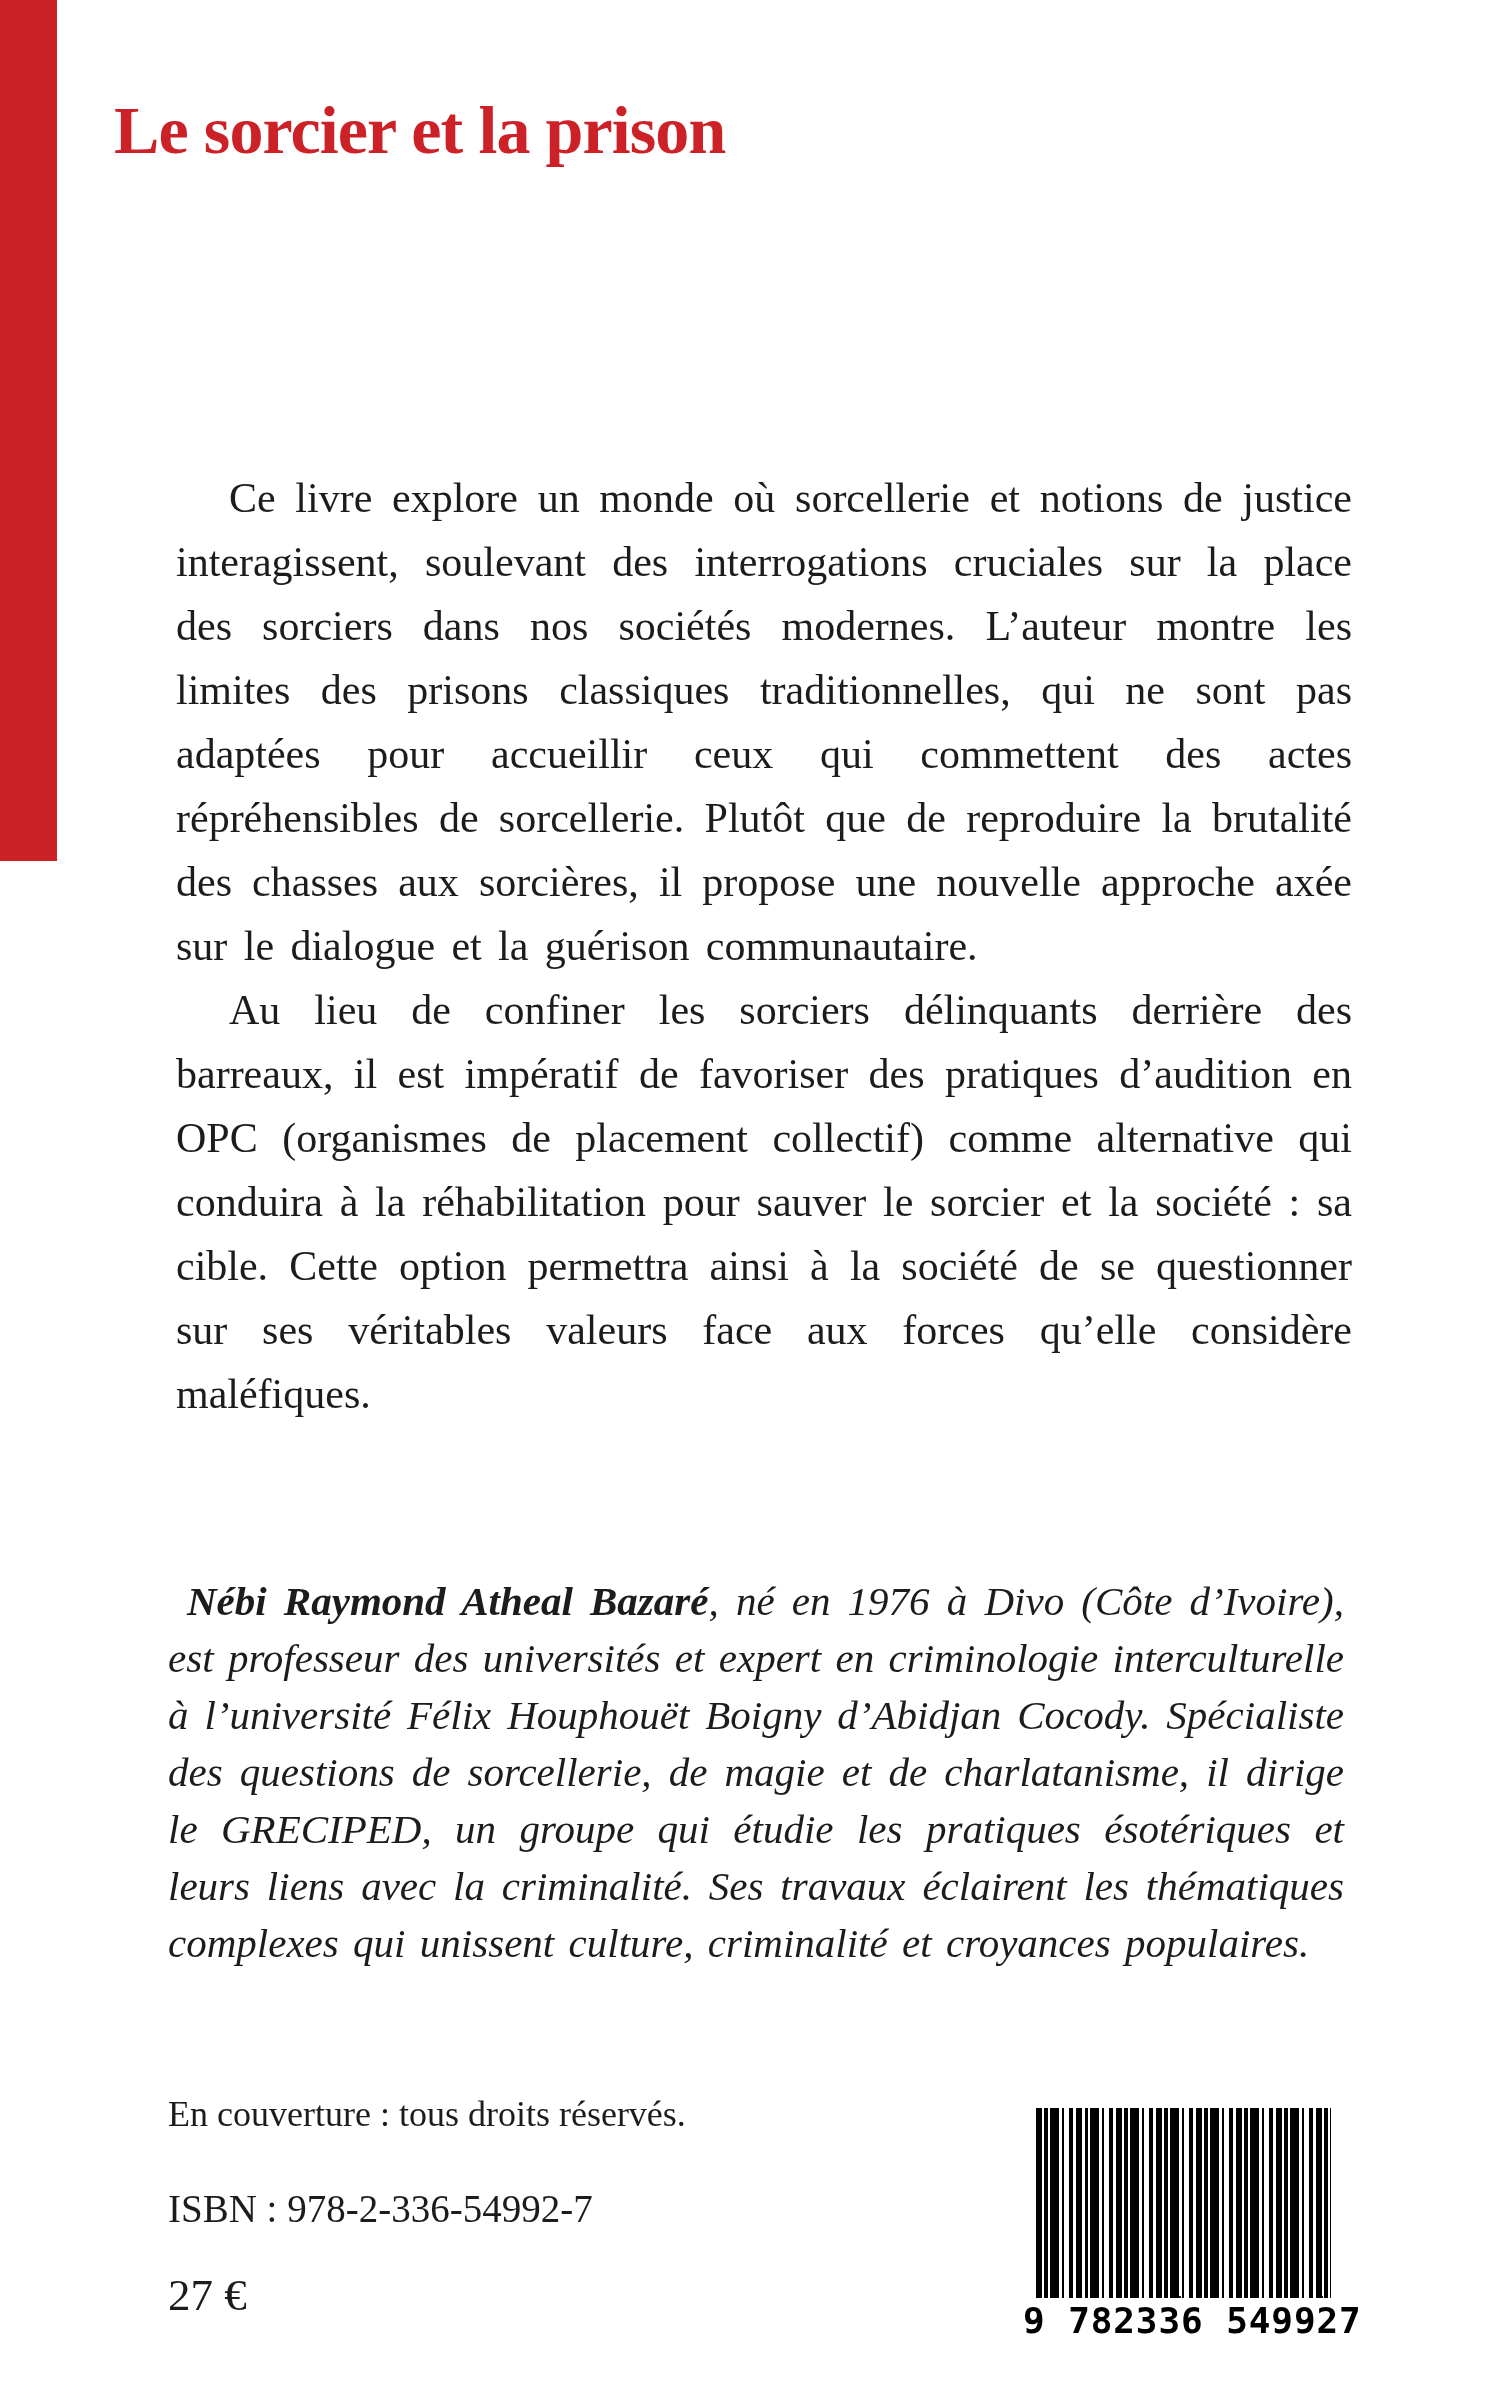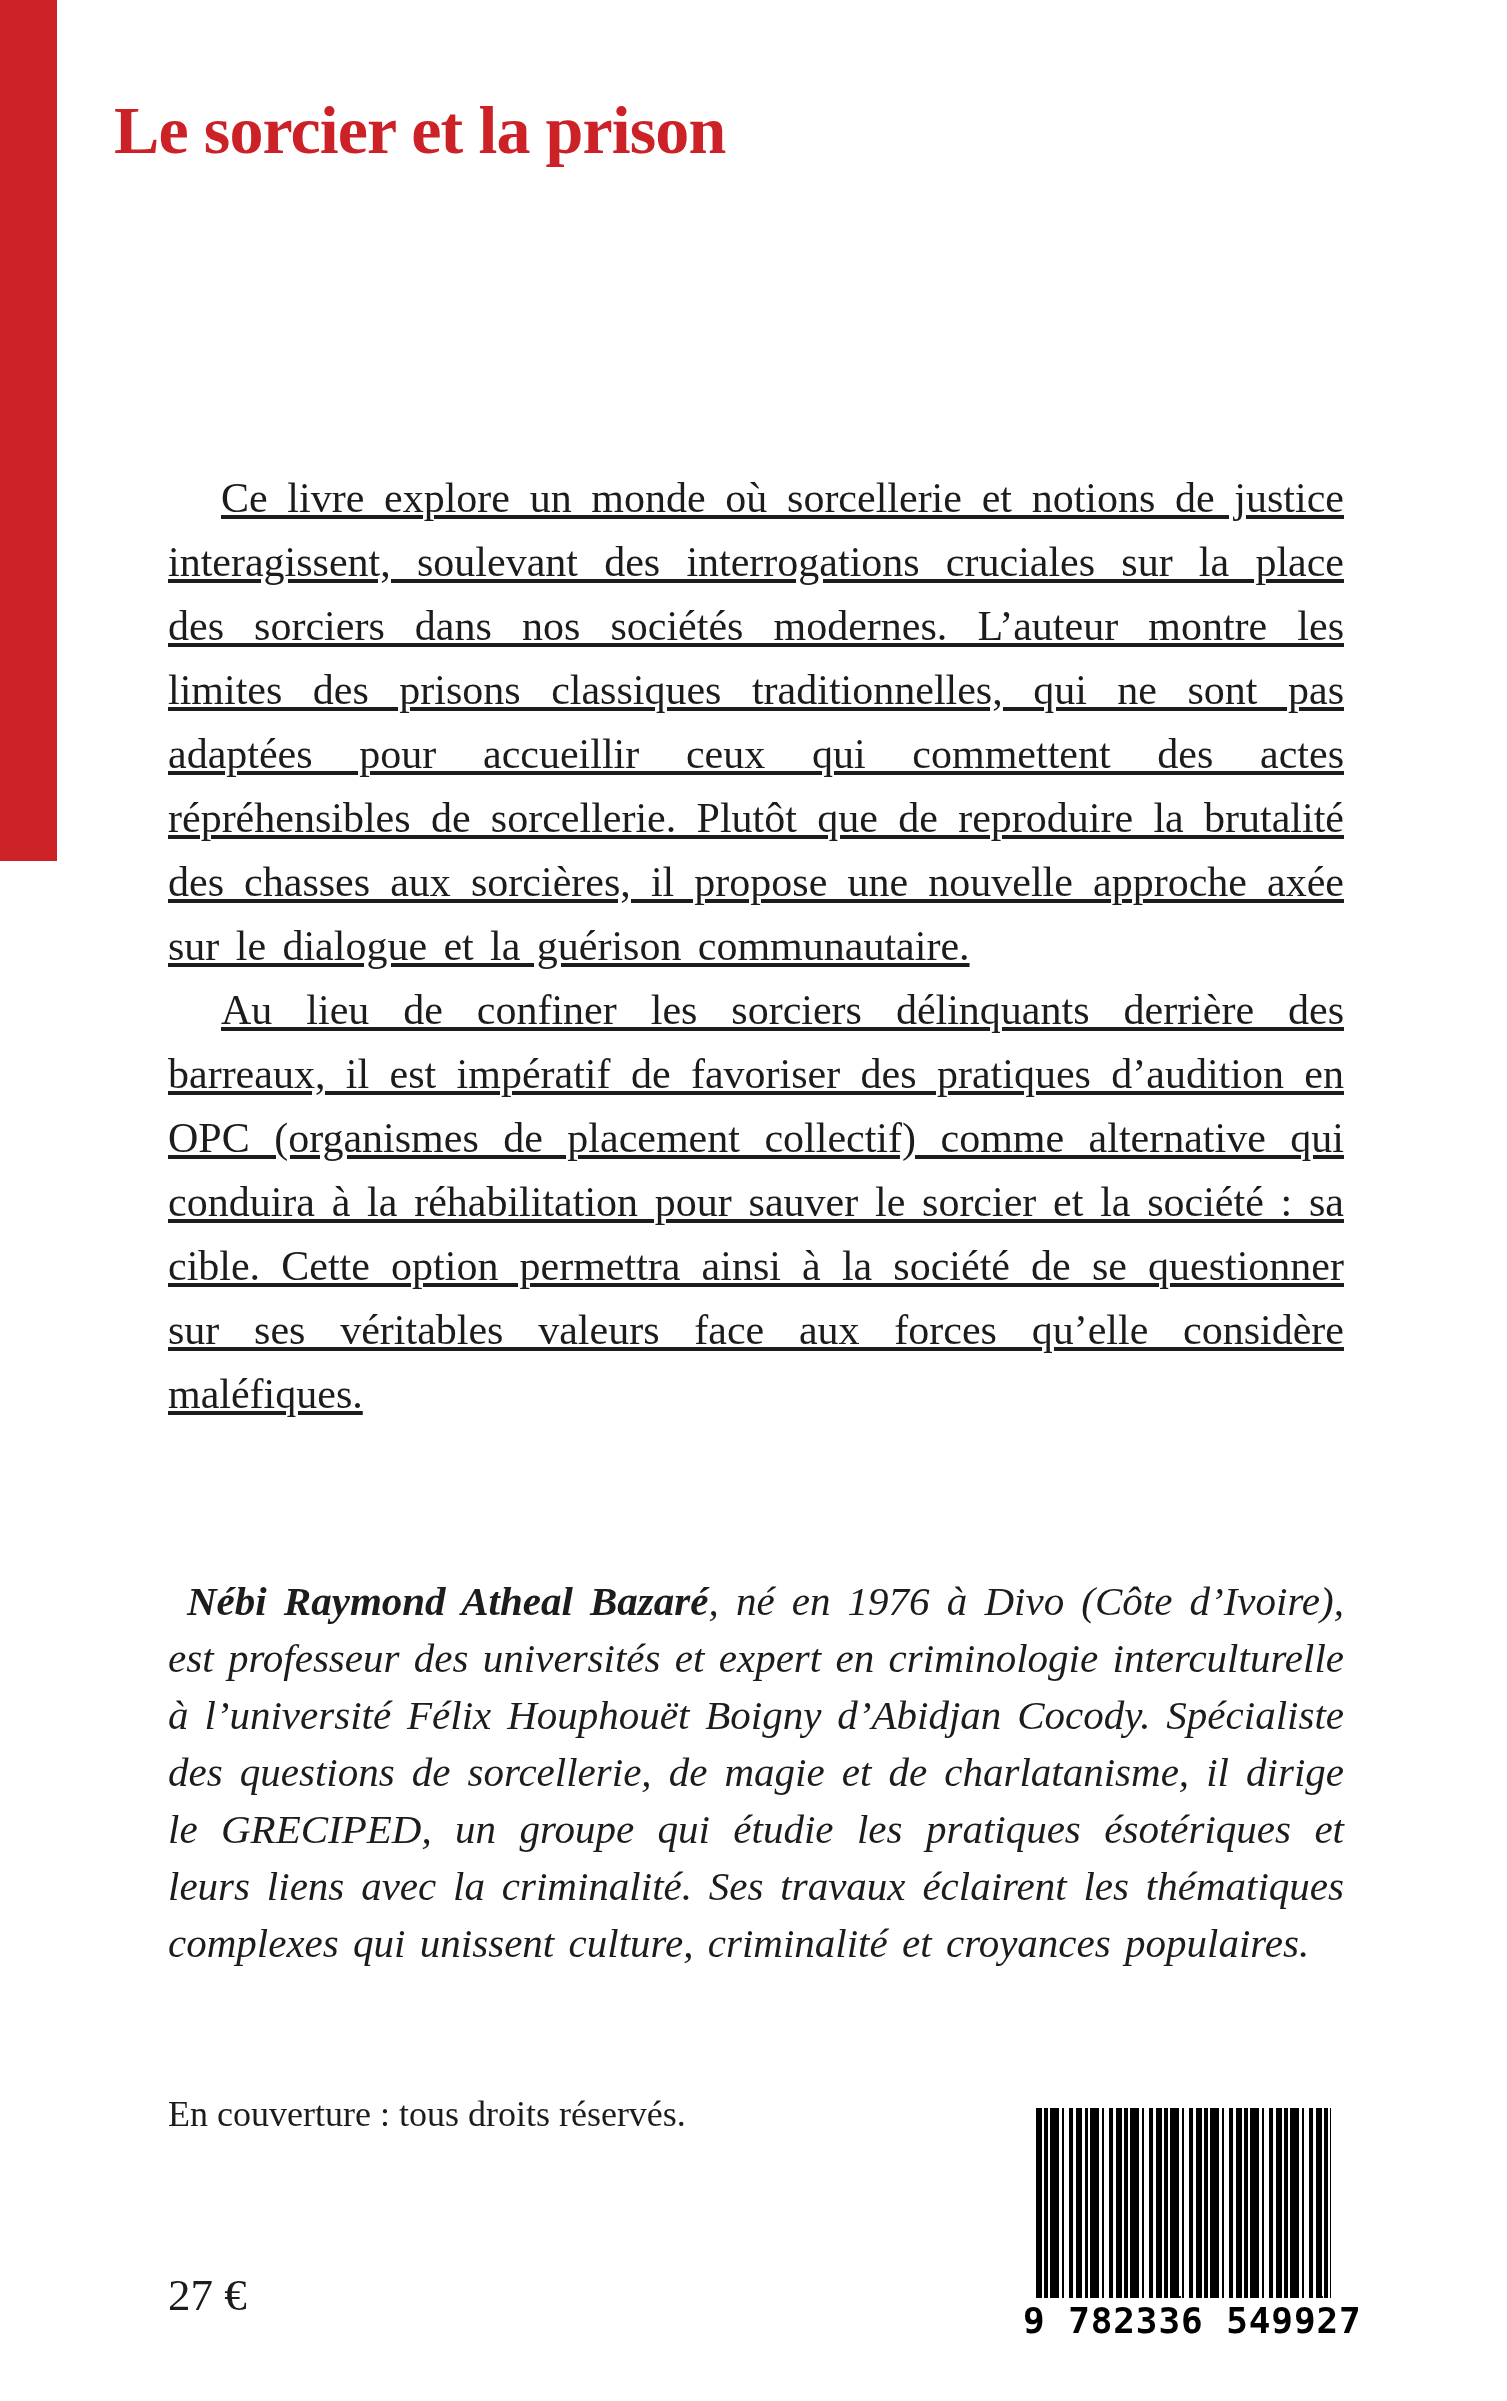"Ce livre explore un monde" .synopsis { left: 168px -> 176px; text-decoration: underline -> none }
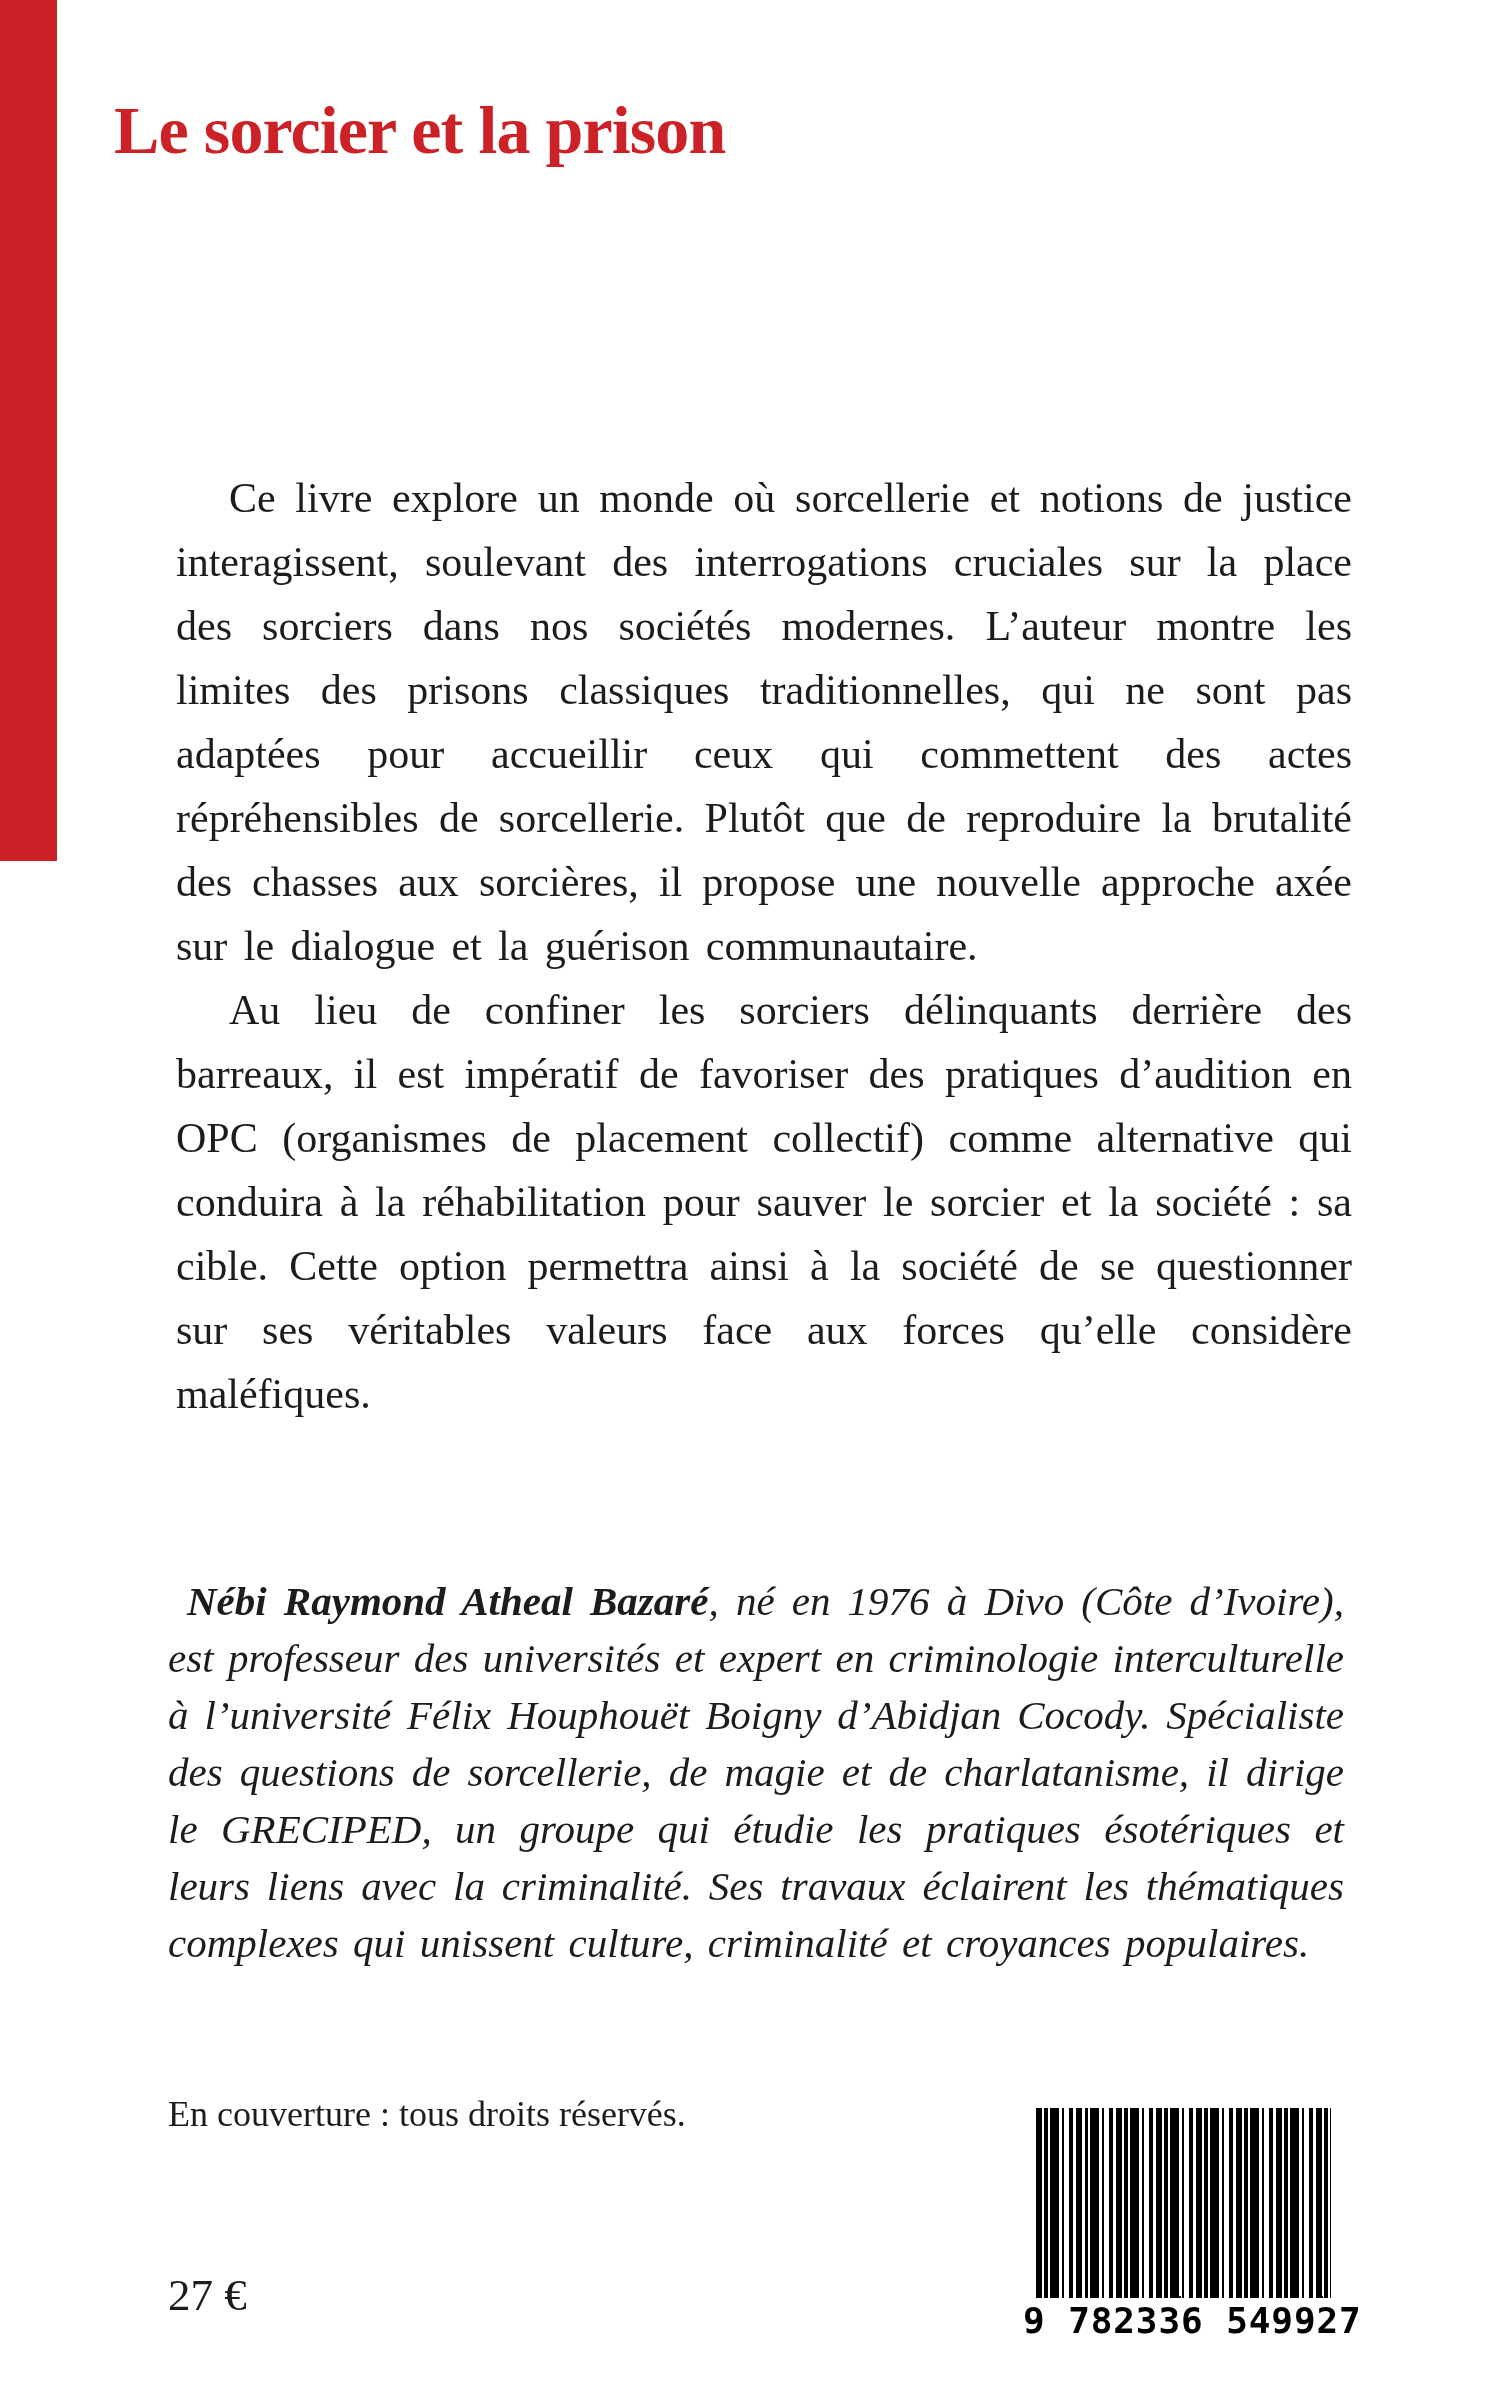"ISBN : 978-2-336-54992-7" p.isbn { html: none -> <p>ISBN : 978-2-336-54992-7</p> }
